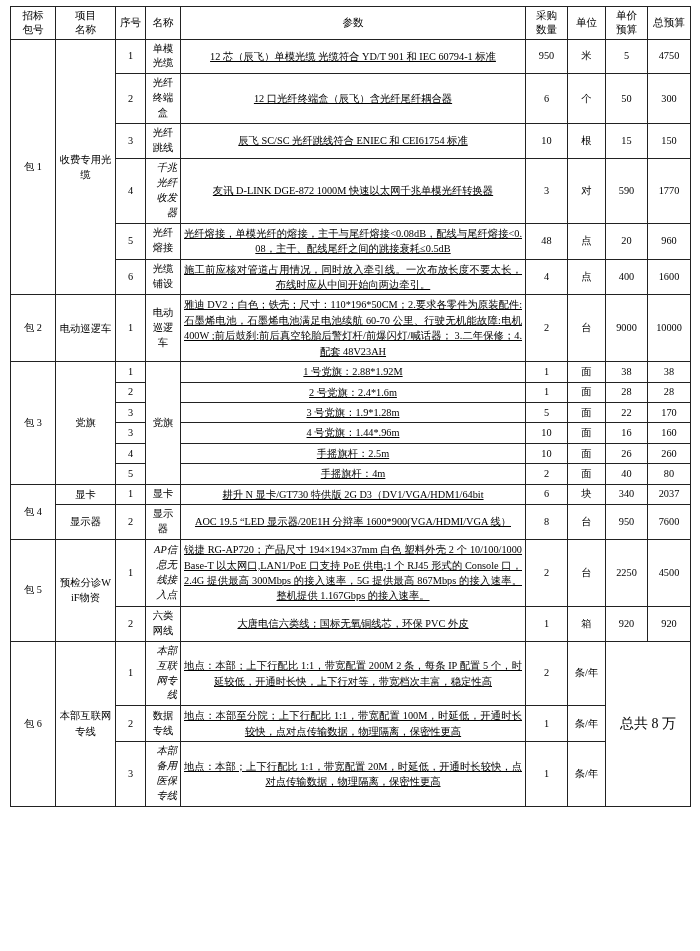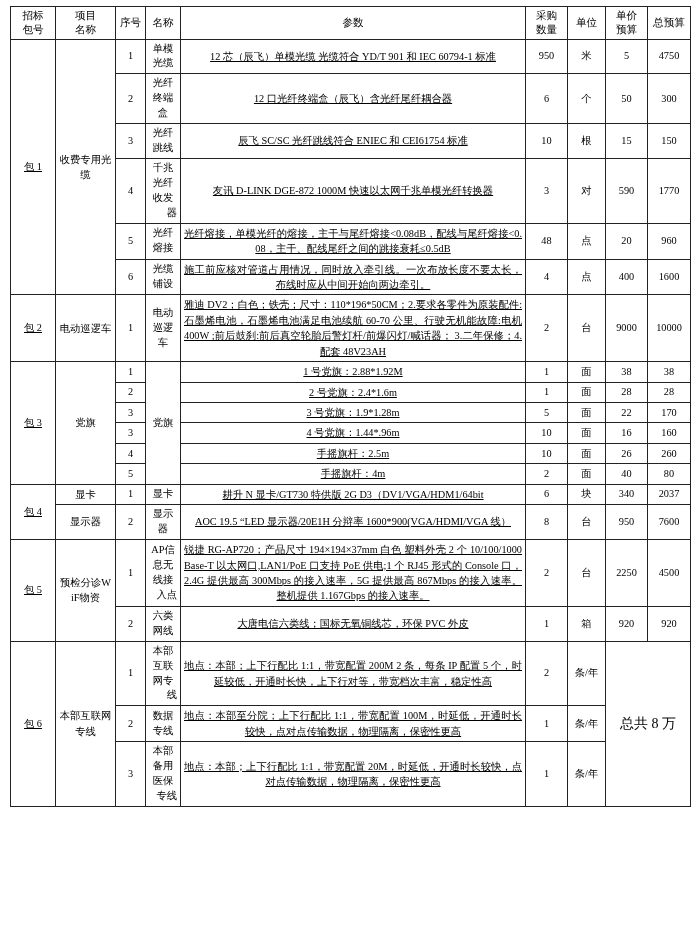"包 1" td.pkg-cell { text-decoration: underline -> none }
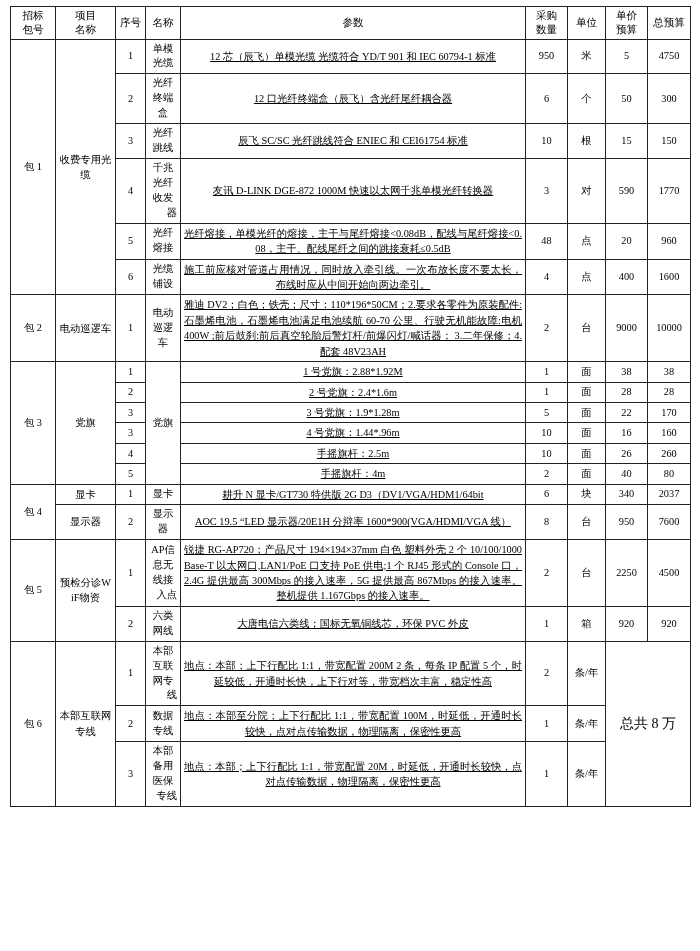"千兆光纤收发器" td.name-cell.align-right { font-style: none -> italic; text-align: none -> right }
